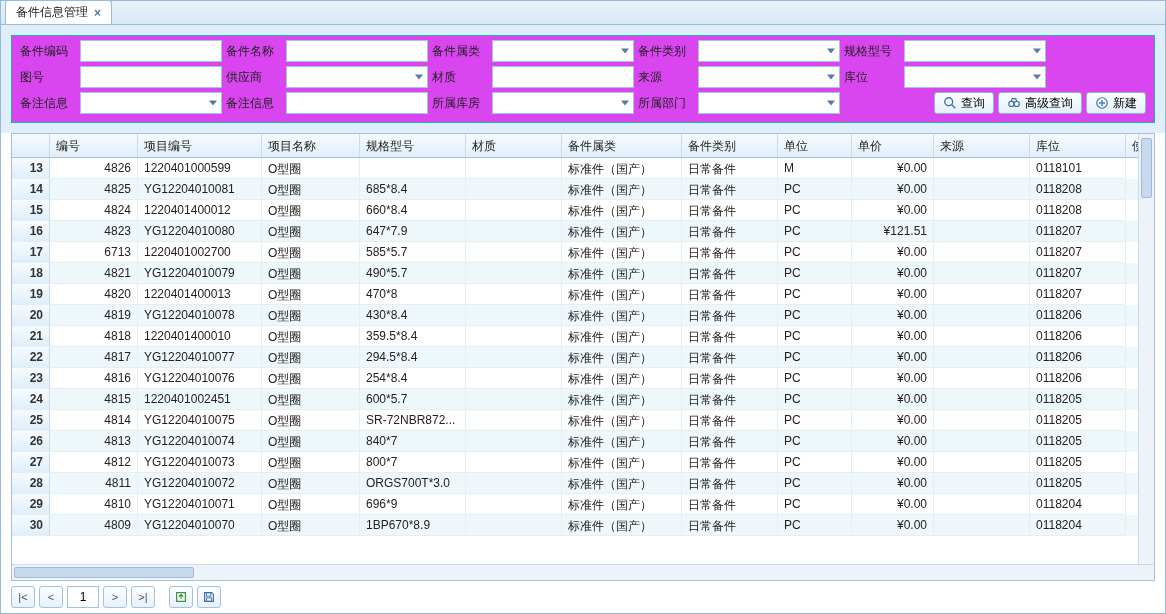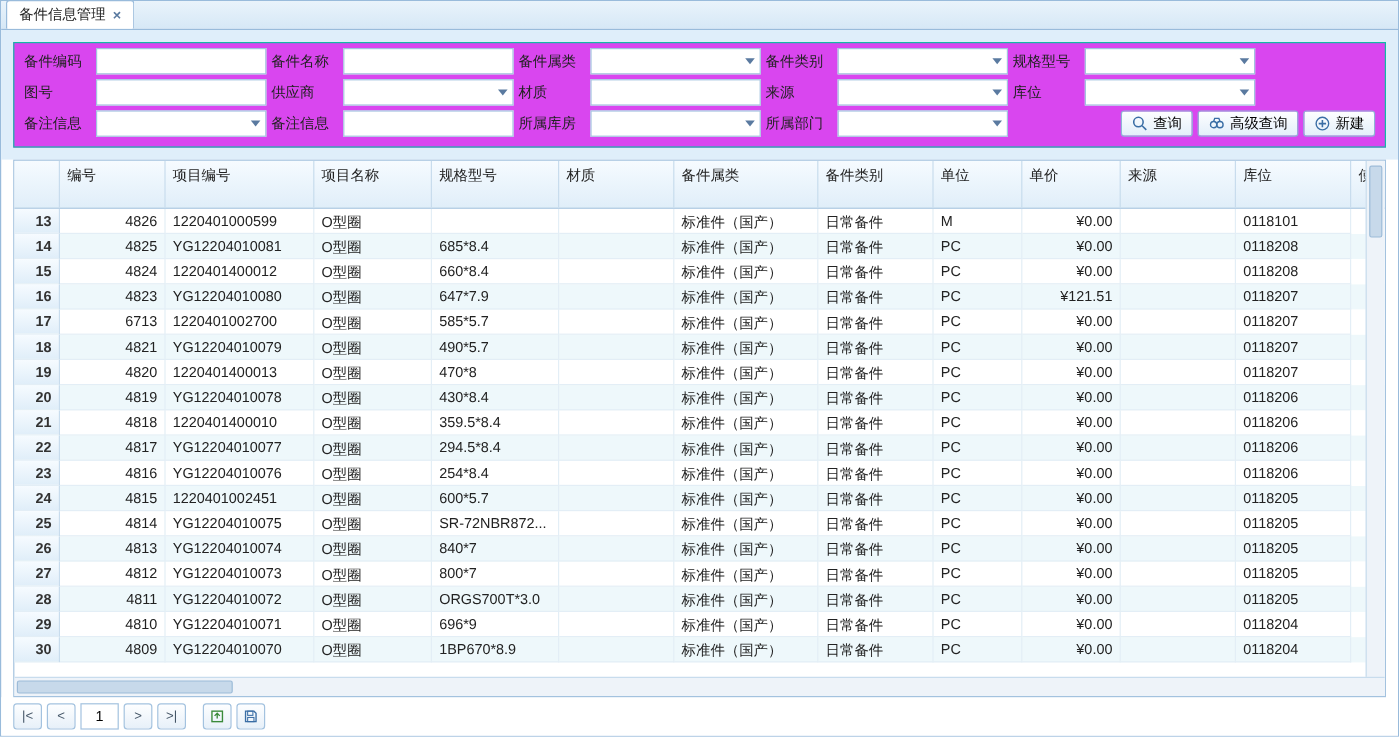"编号" .grid-head { height: 40px -> 24px }
